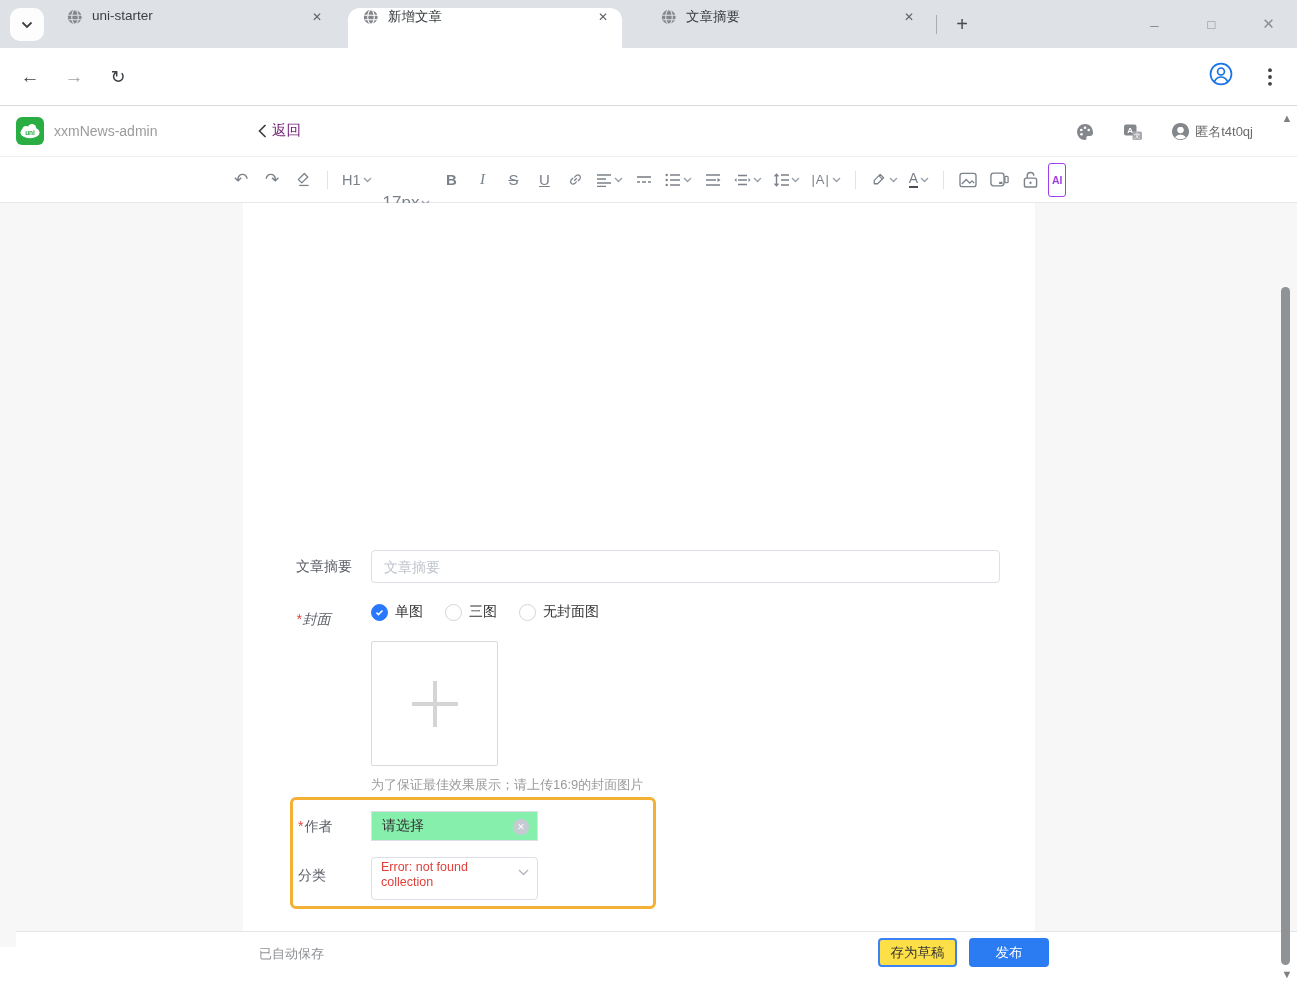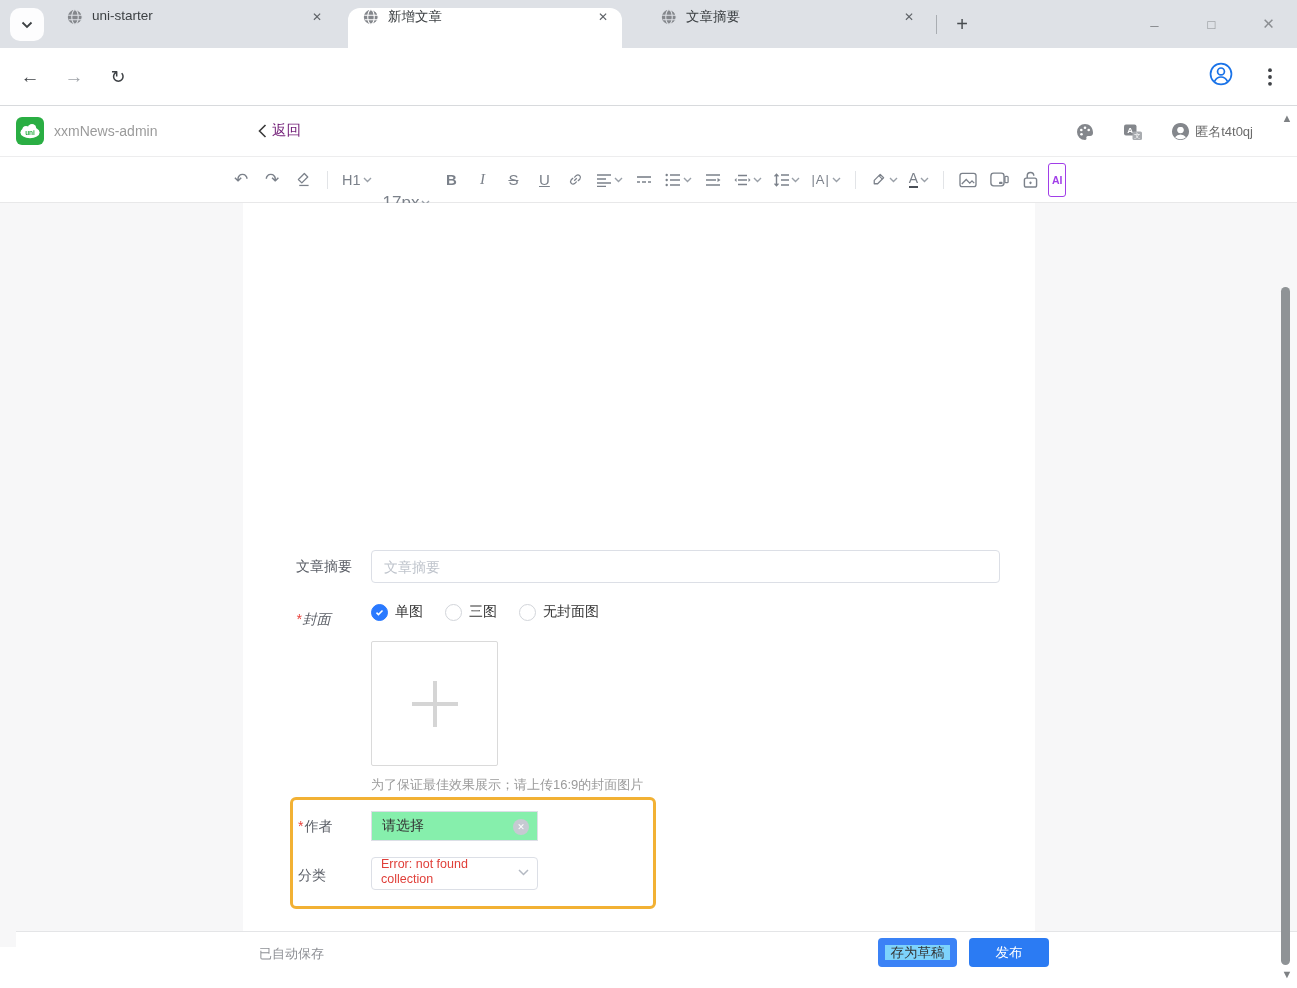"Error: not found collection" .cat-box { align-items: flex-end -> flex-start; height: 33px -> 43px }
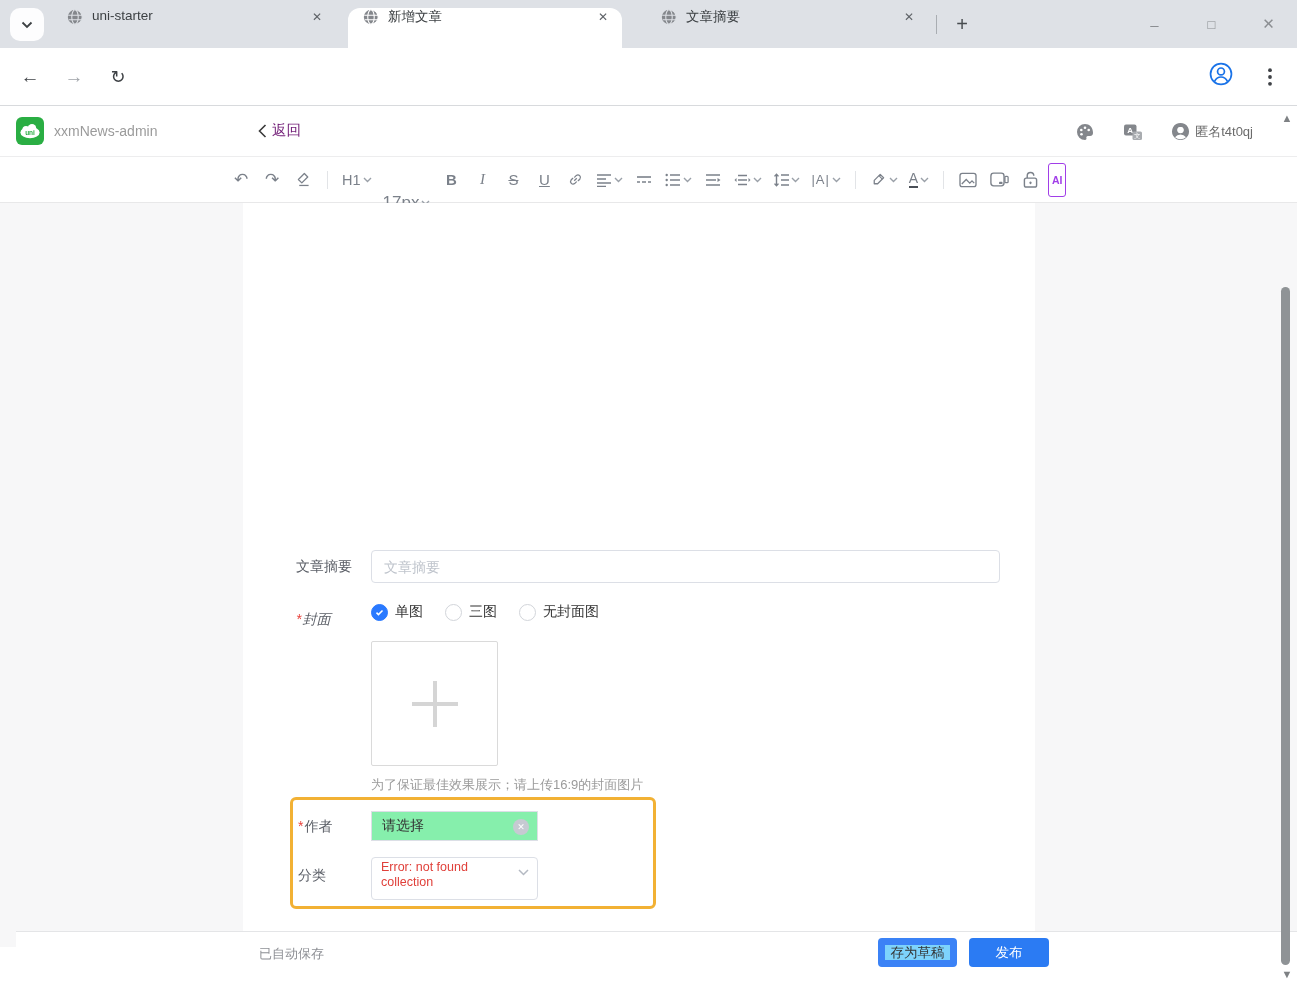"存为草稿" .btn-draft { background: #7dd3fc -> #fde047; border: 7px solid #3b82f6 -> 2px solid #3b82f6 }
